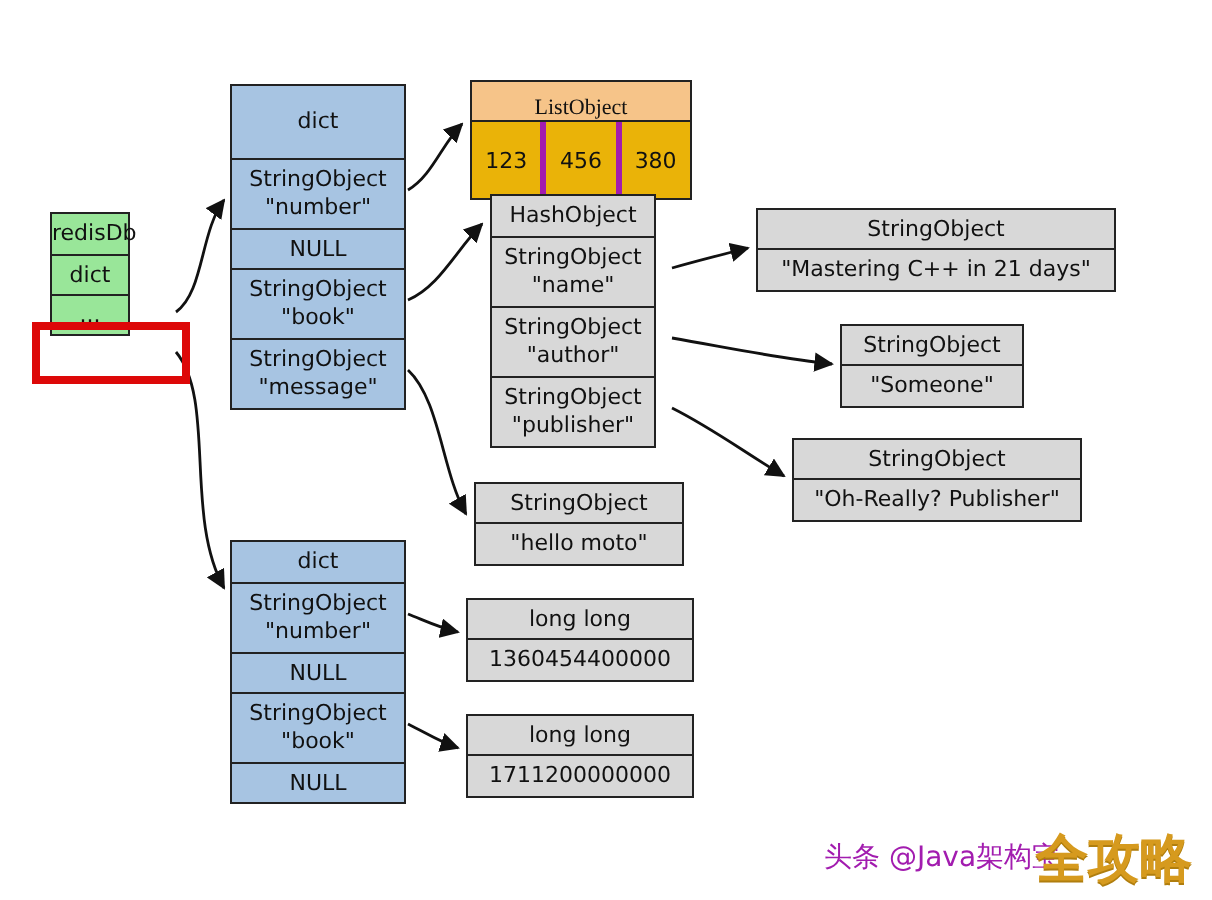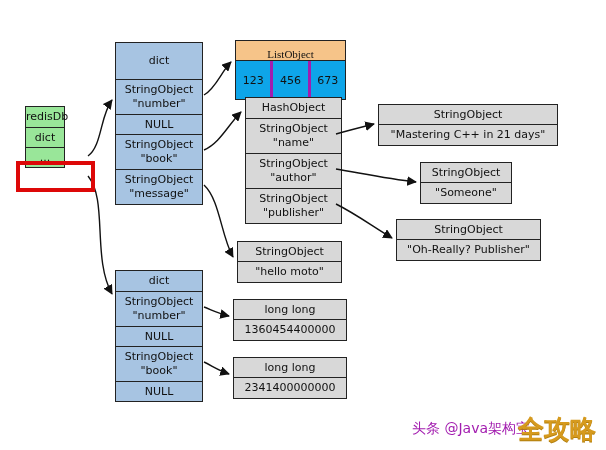"123" .orange-cells .cell { background: #0ea5e9 -> #eab308 }
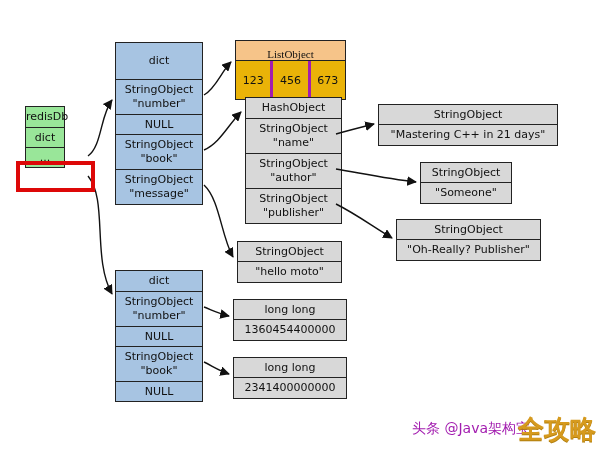"673" div.cell { text: 673 -> 380 }
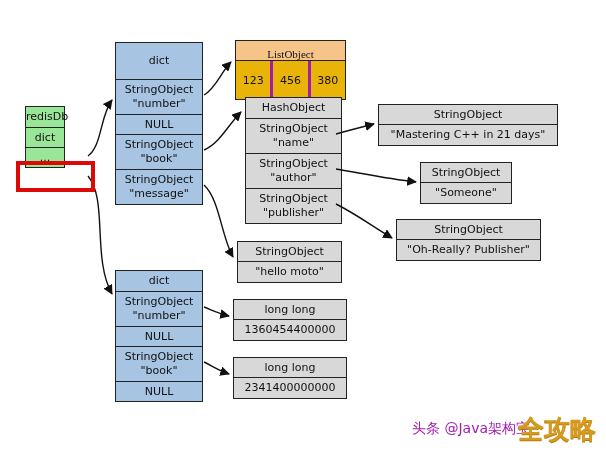"HashObject" div.tbl { width: 97px -> 83px }
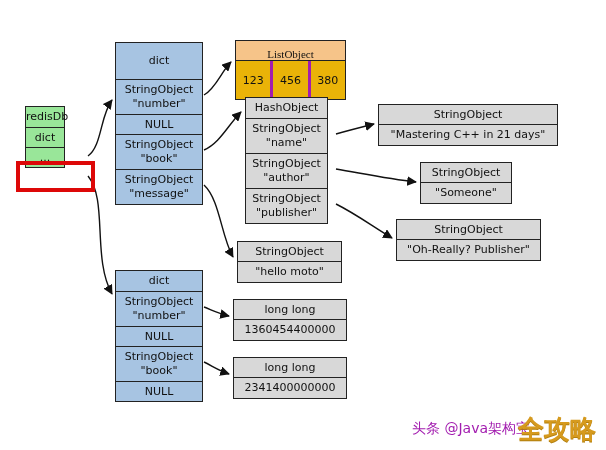"2341400000000" div { text: 2341400000000 -> 1711200000000 }
